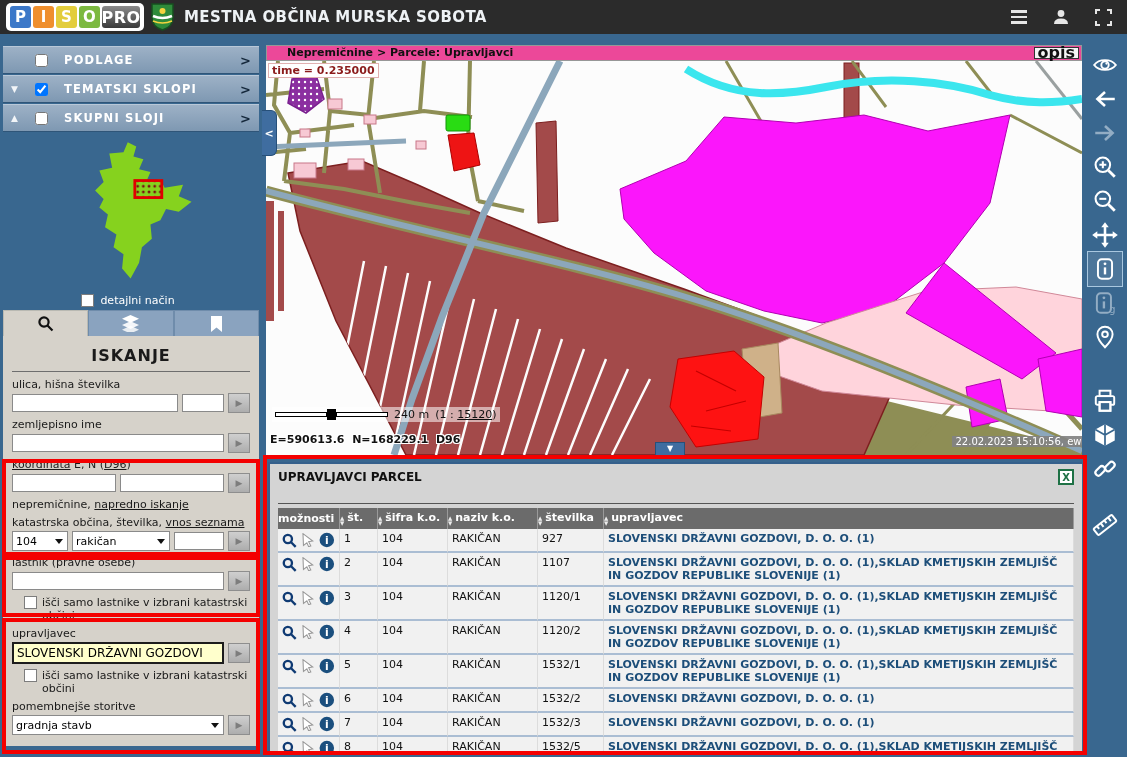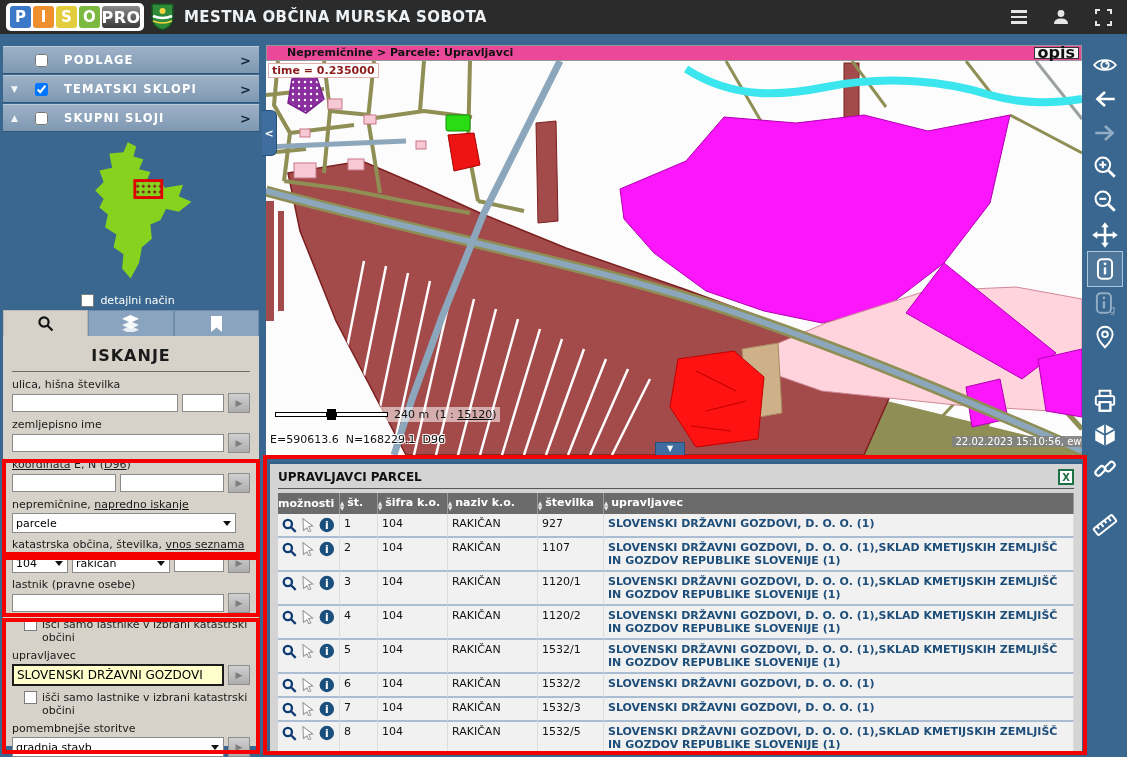"E=590613.6 N=168229.1 D96" #coords { font-weight: normal -> bold }
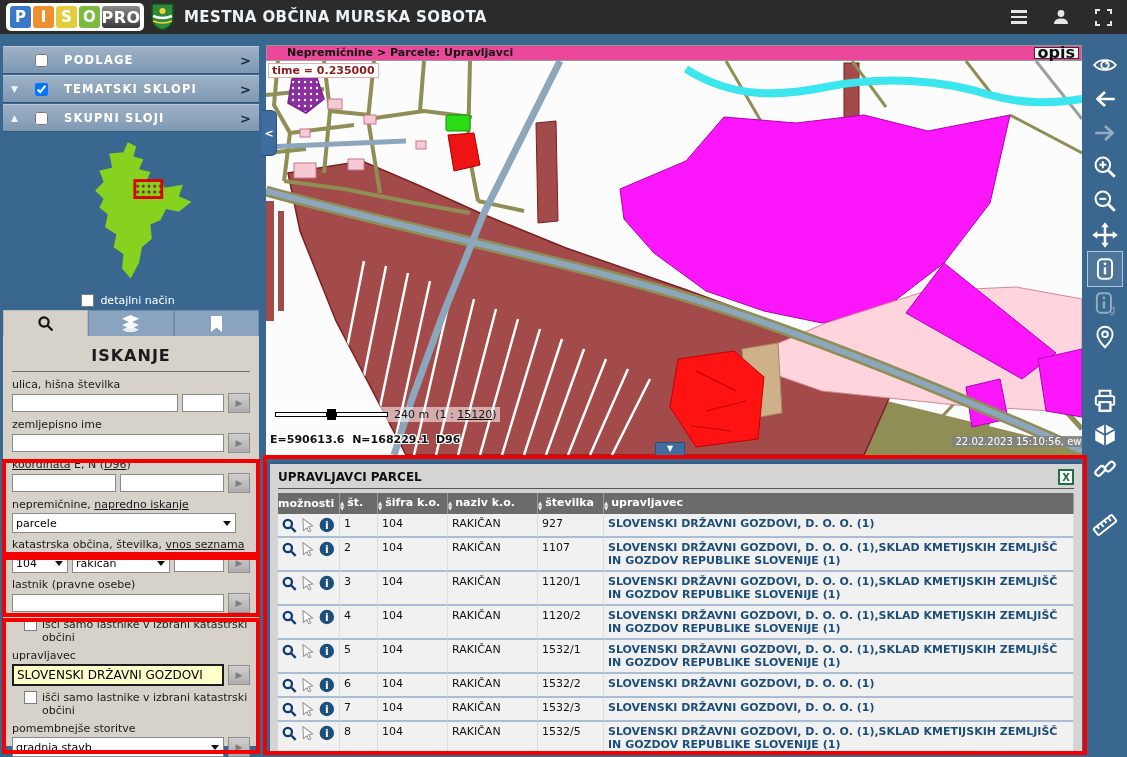"UPRAVLJAVCI PARCEL" .res-head { padding-bottom: 3px -> 18px }
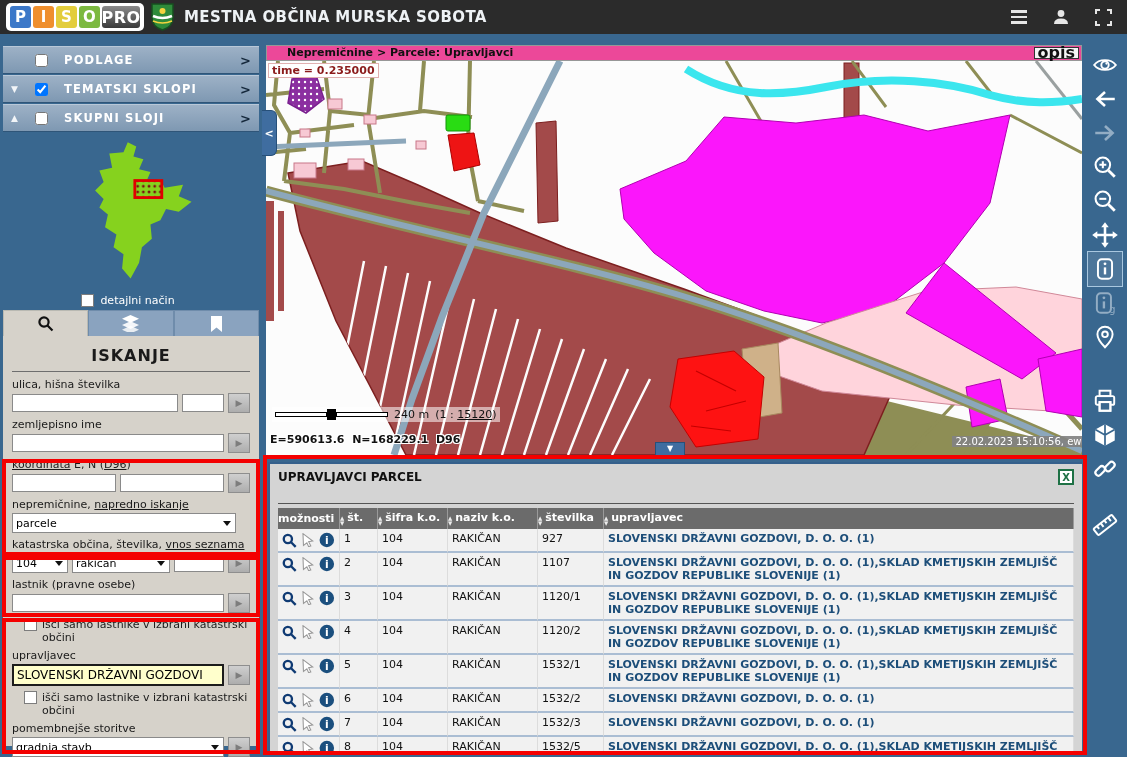"parcele" div.sel-wrap { html: <div> <select><option>parcele</option></select> <span></span> </div> -> none }
